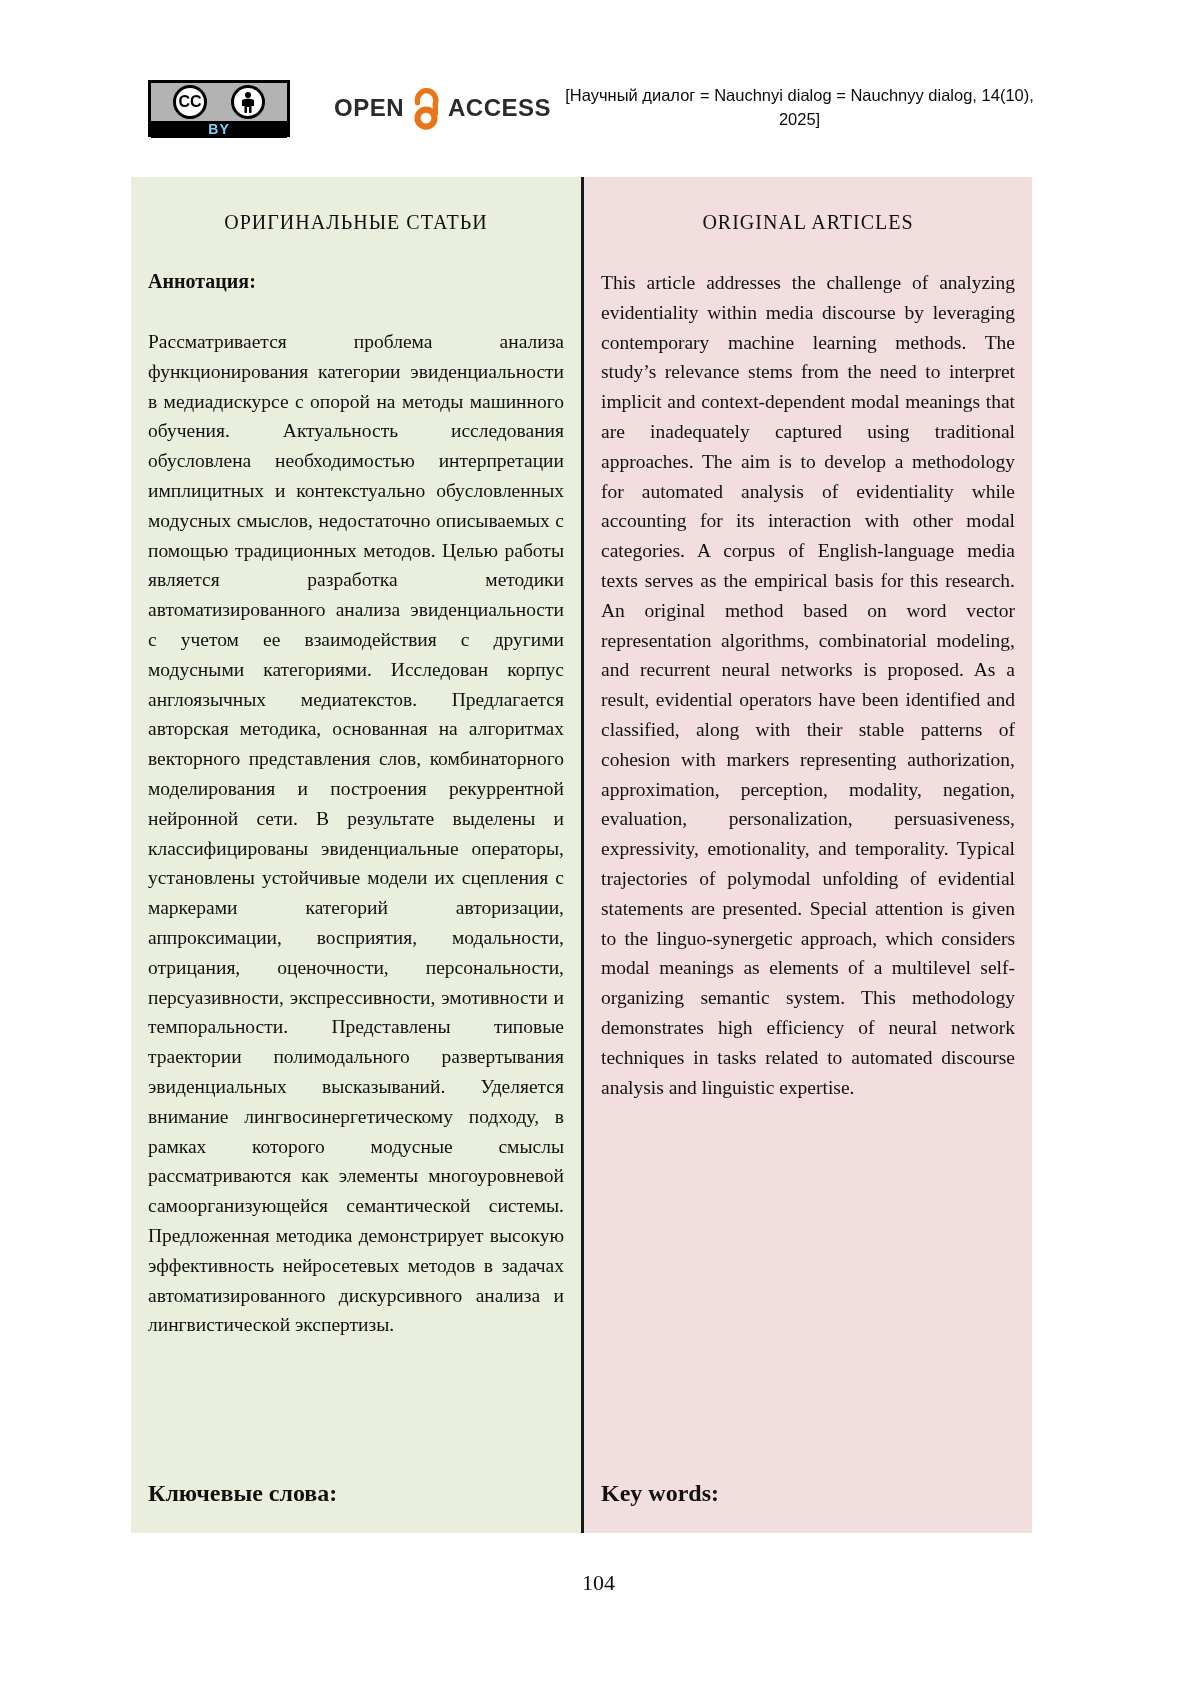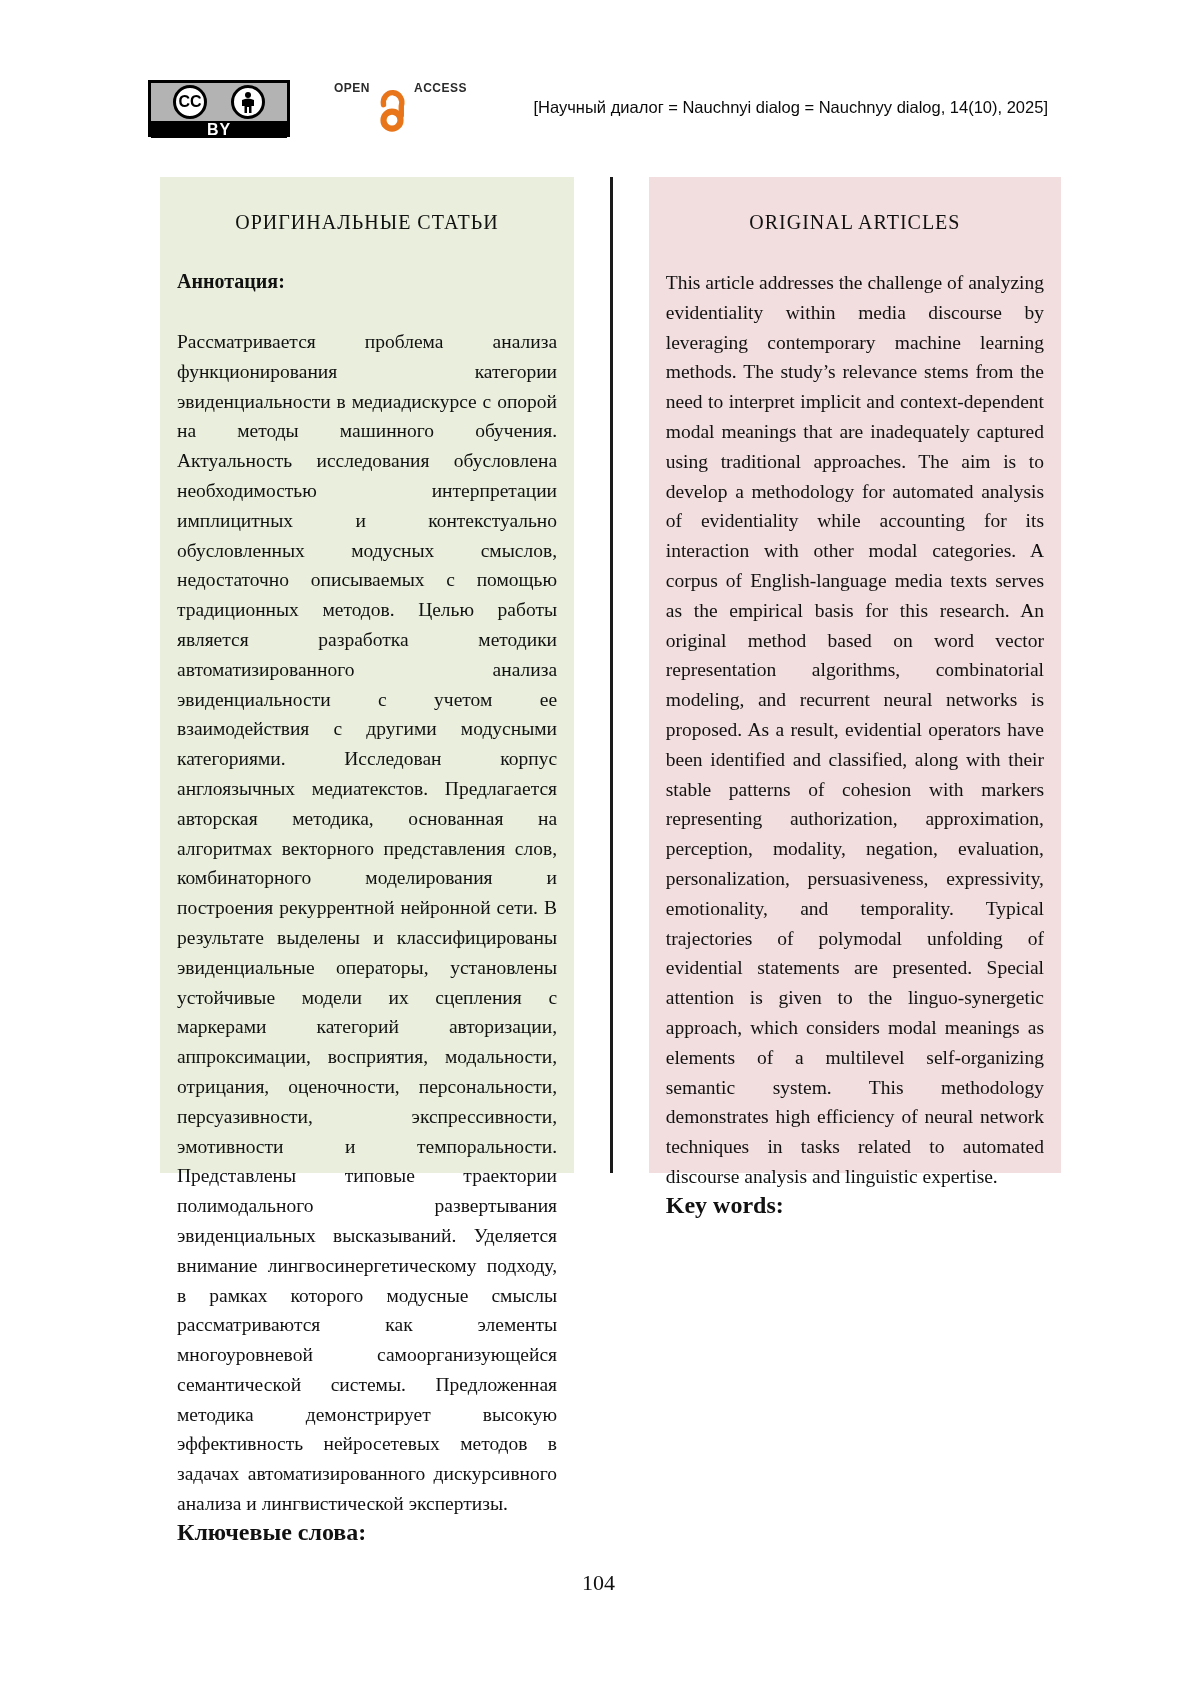"OPEN" .oa-logo { align-items: flex-start -> center; font-size: 12px -> 24px }
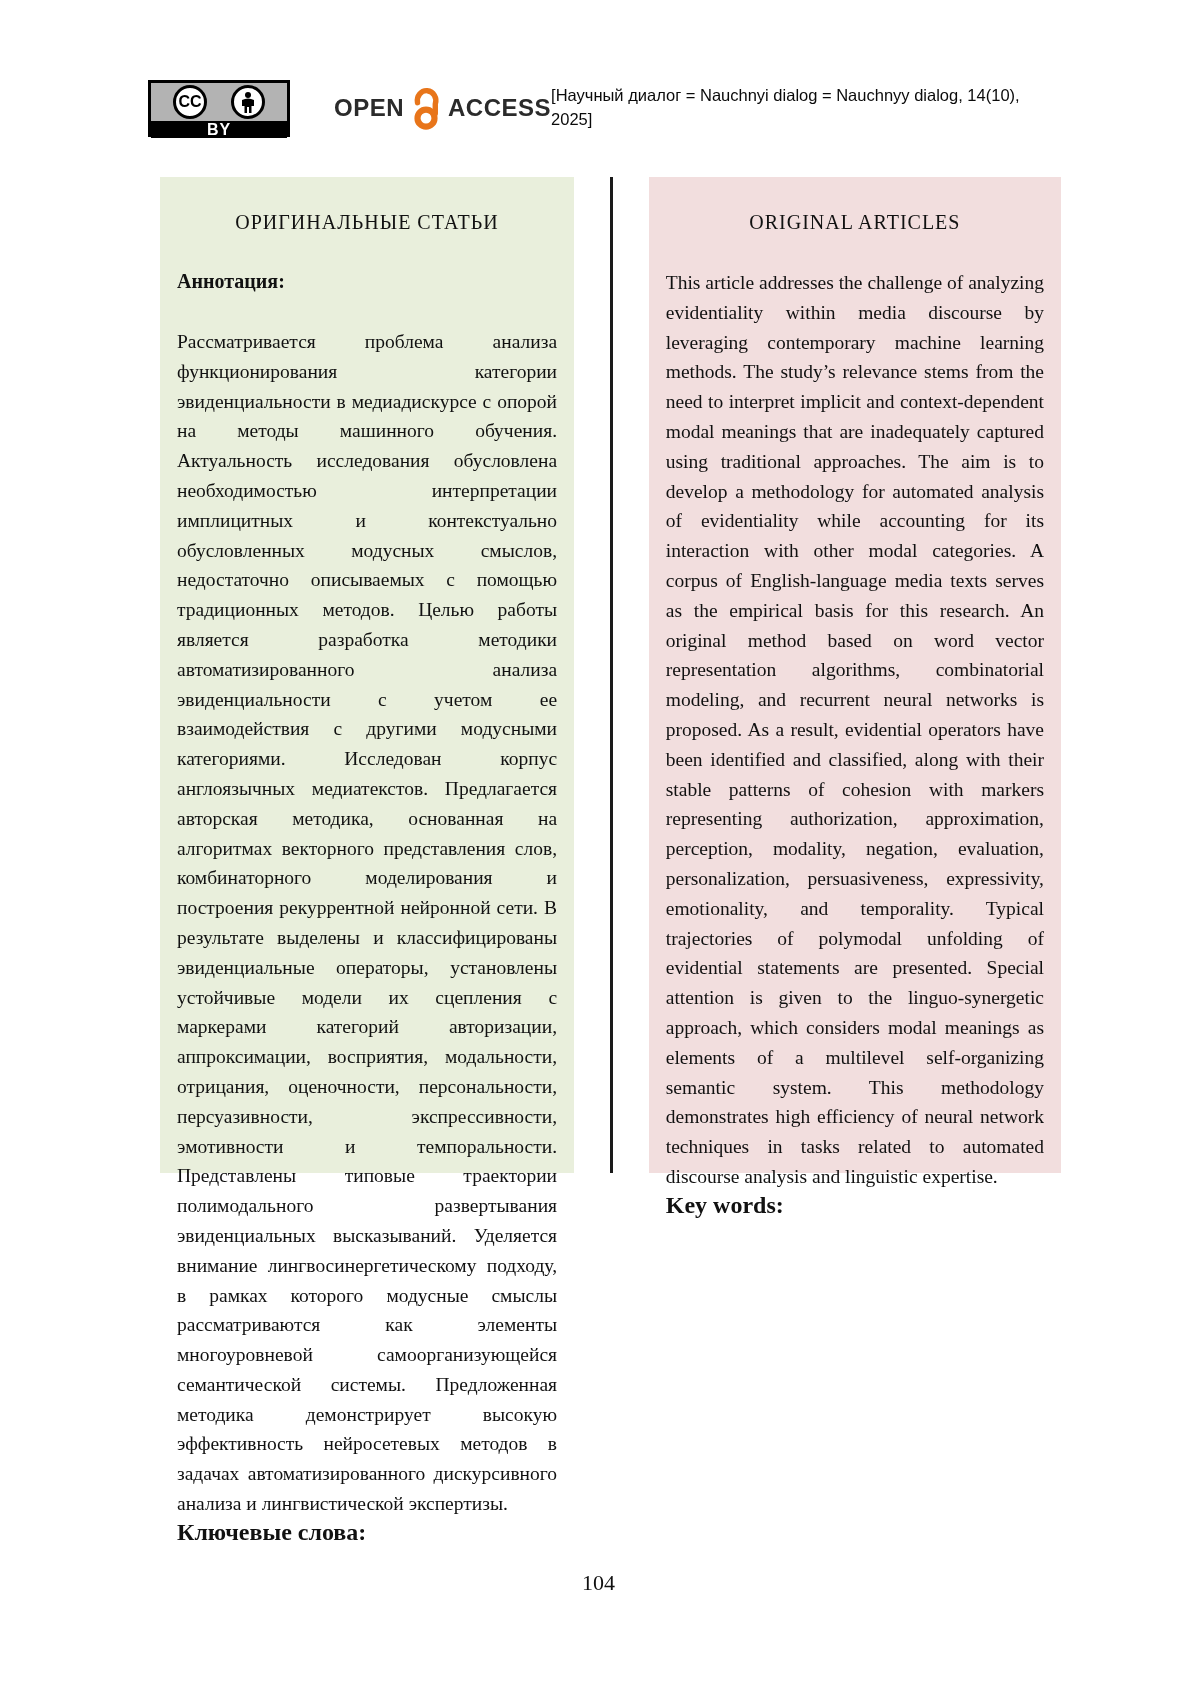"[Научный диалог = Nauchnyi dialog" .journal-cite { text-align: left -> center }
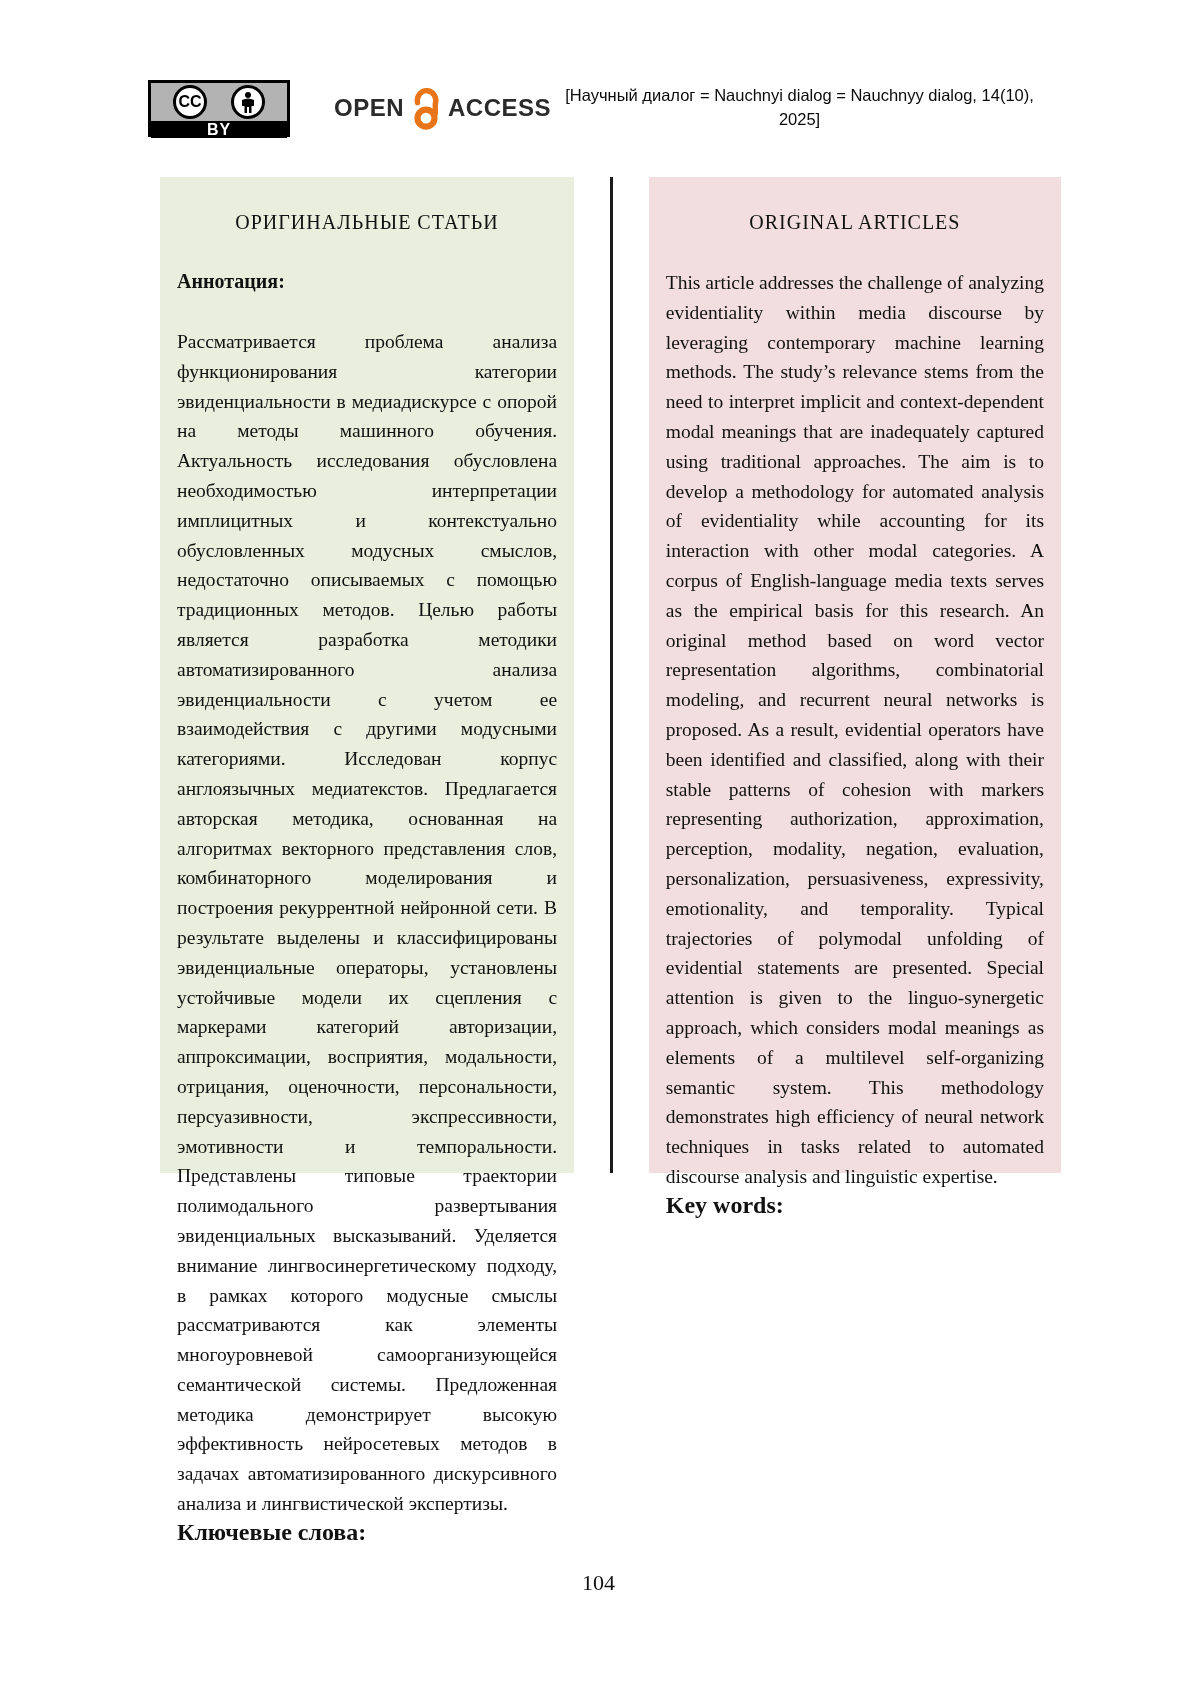"BY" .cc-badge-bottom { color: #ffffff -> #7dd3fc; font-size: 16px -> 14px }
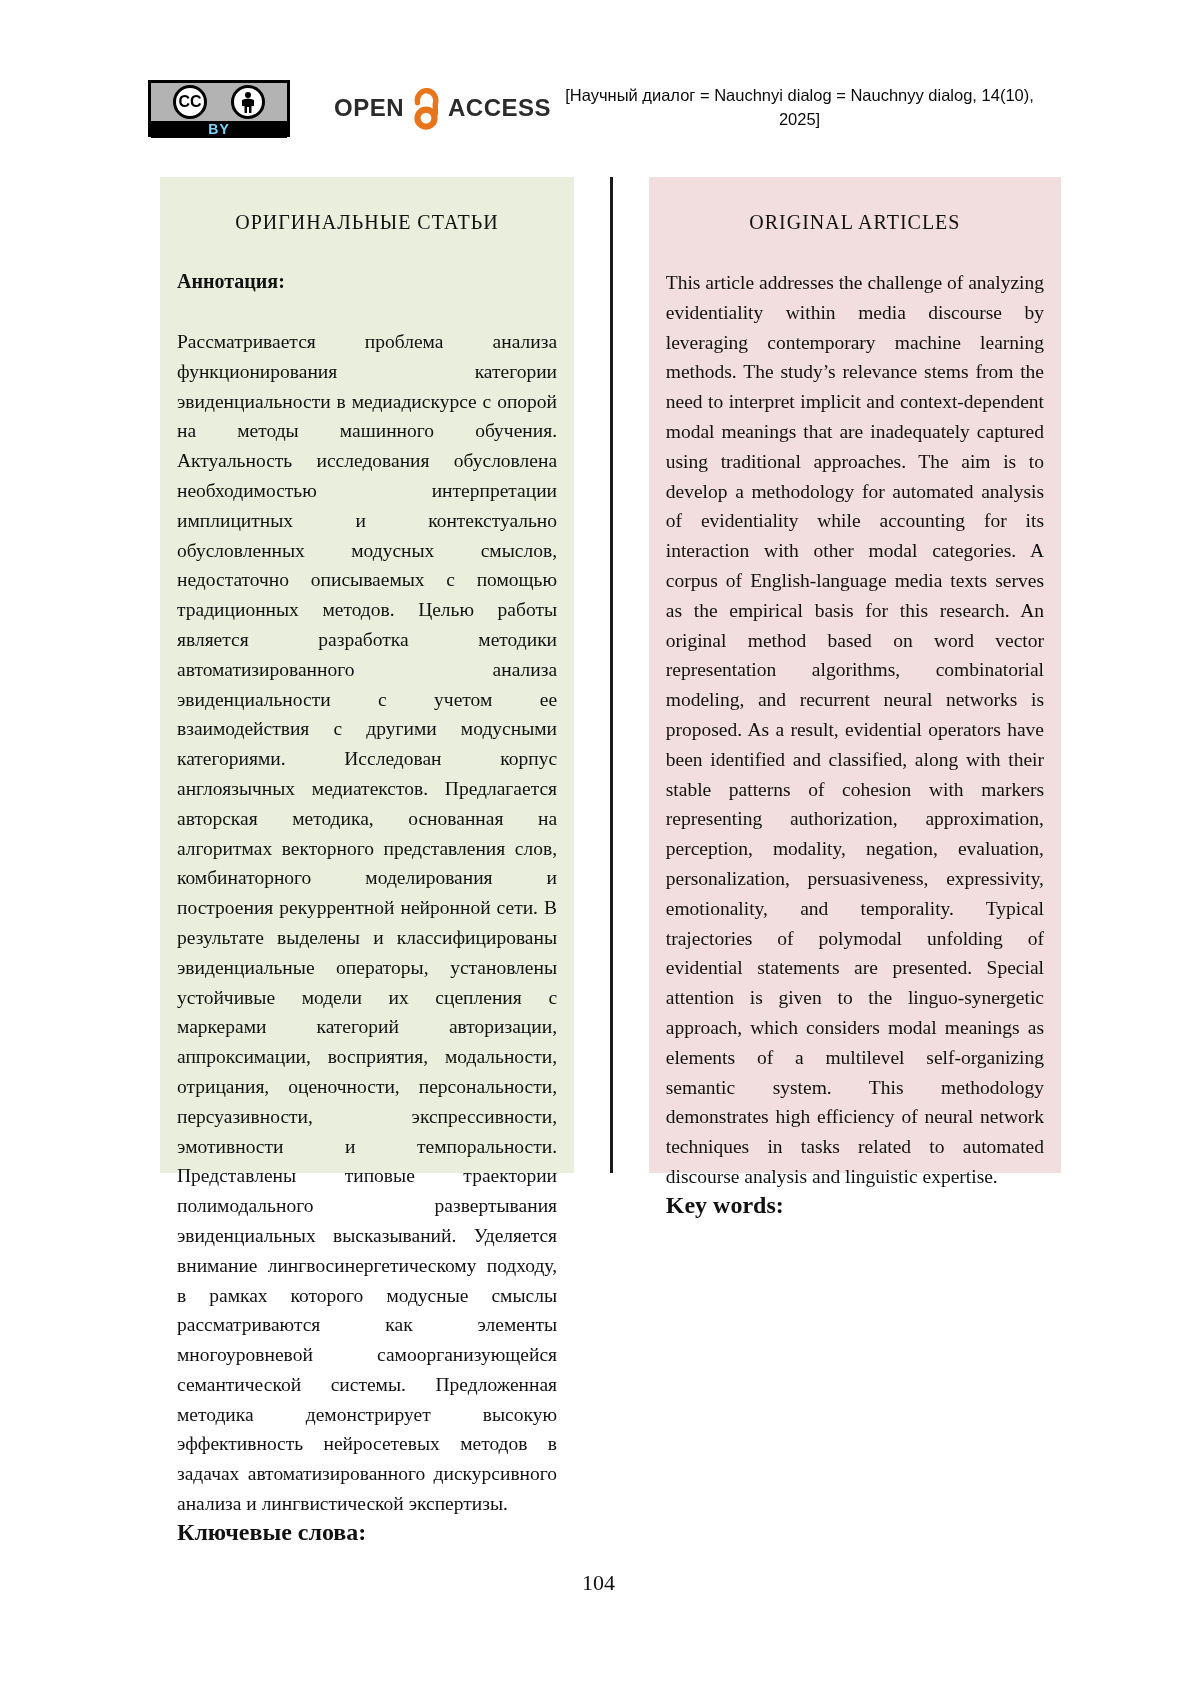"ОРИГИНАЛЬНЫЕ СТАТЬИ" .panels { gap: 36px -> none; height: 996px -> 1356px; left: 160px -> 131px }
